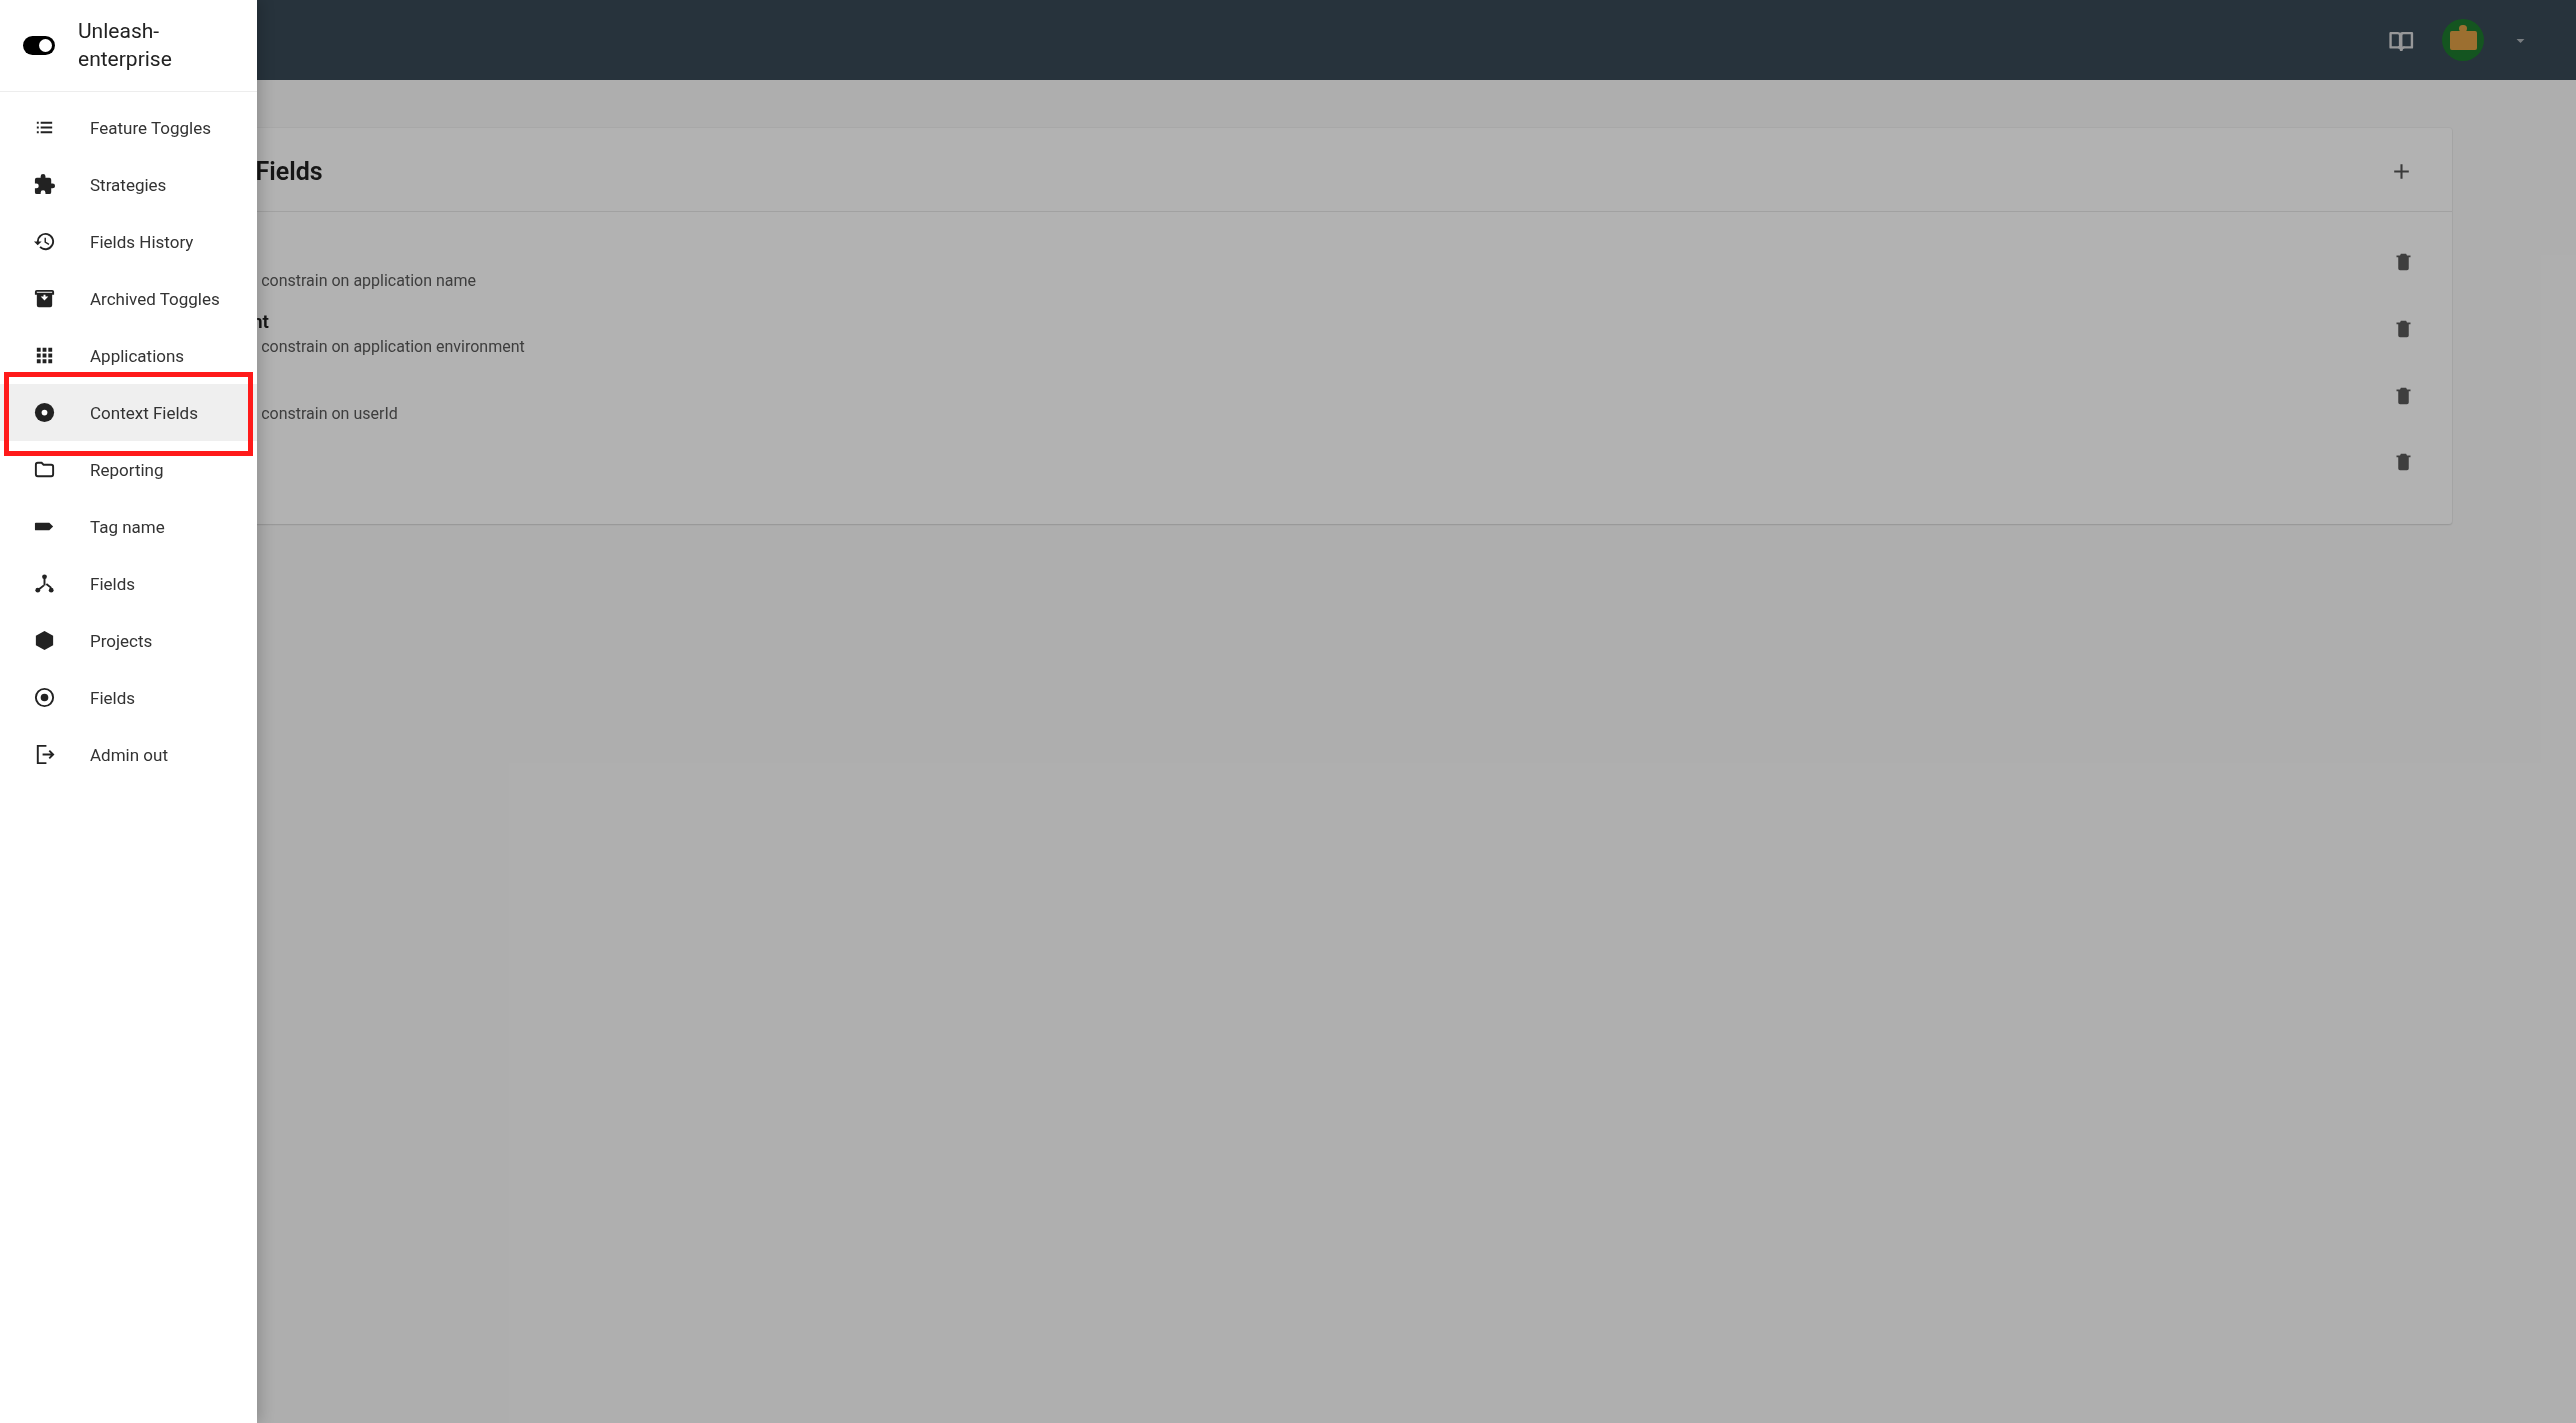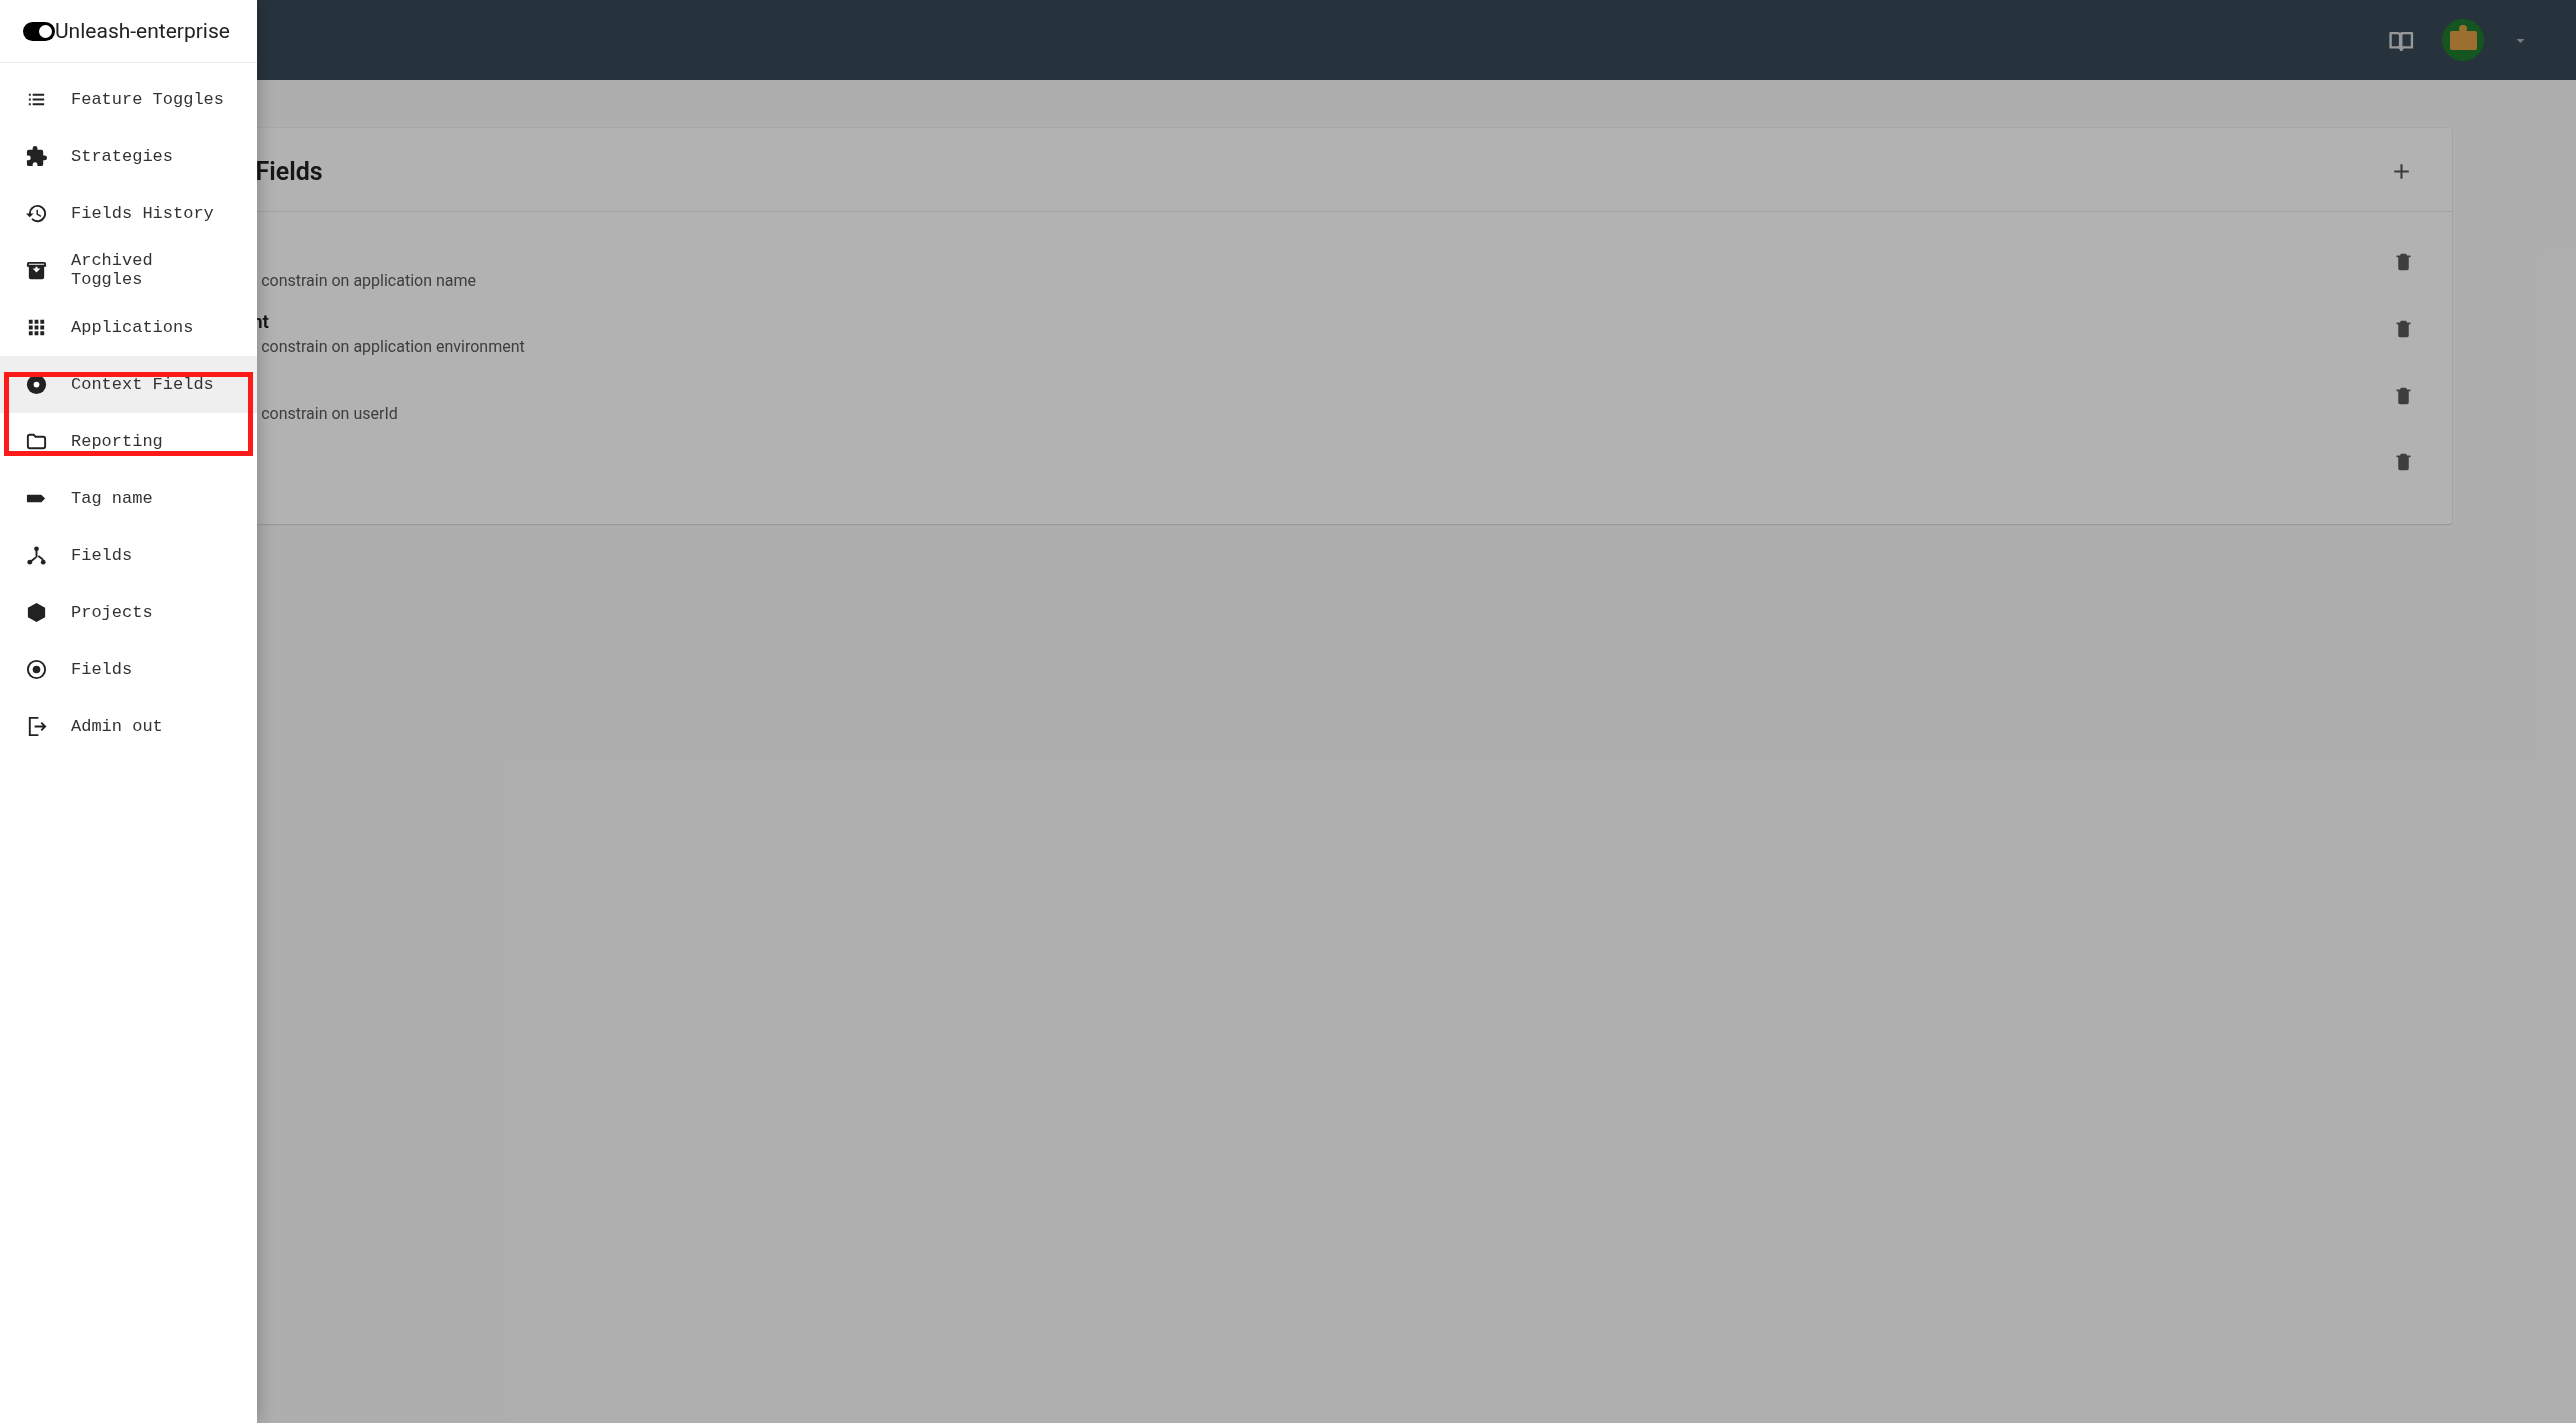"Unleash-enterprise" .drawer-header { gap: none -> 23px }
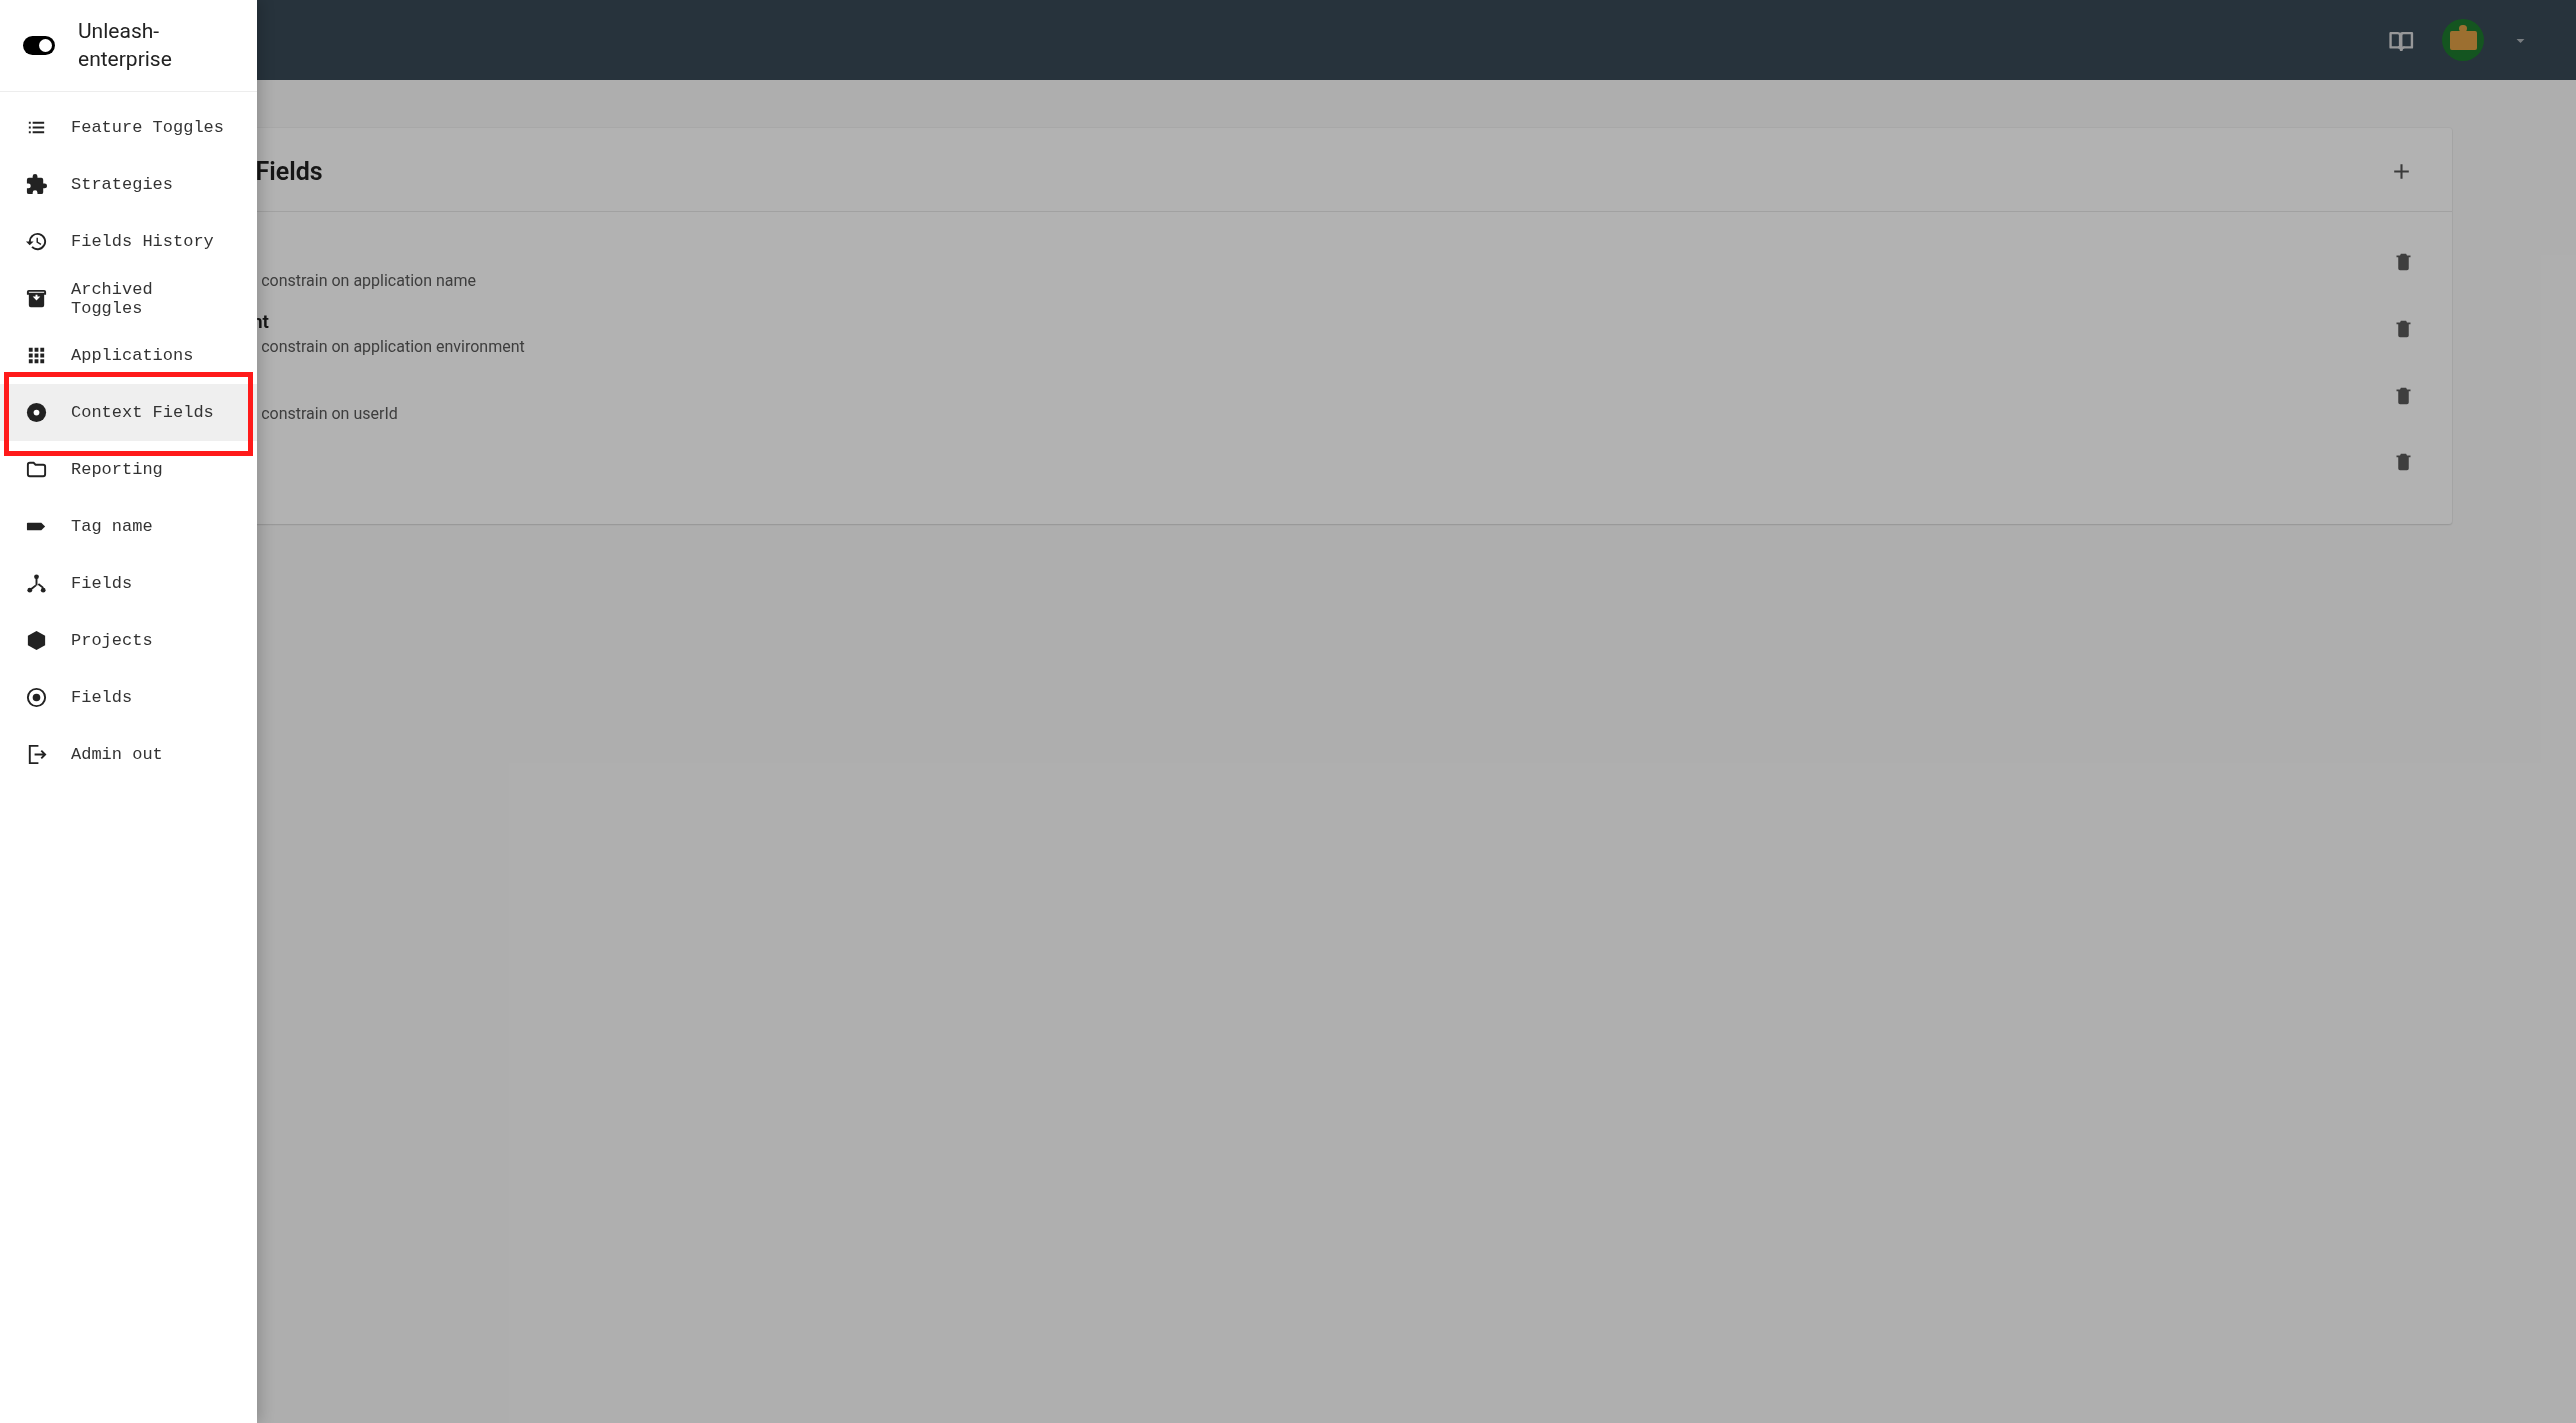"Feature Toggles" .nav-item { font-family: Liberation Mono, monospace -> none; gap: 23px -> 34px; padding: 0 25px -> 0 33px }
